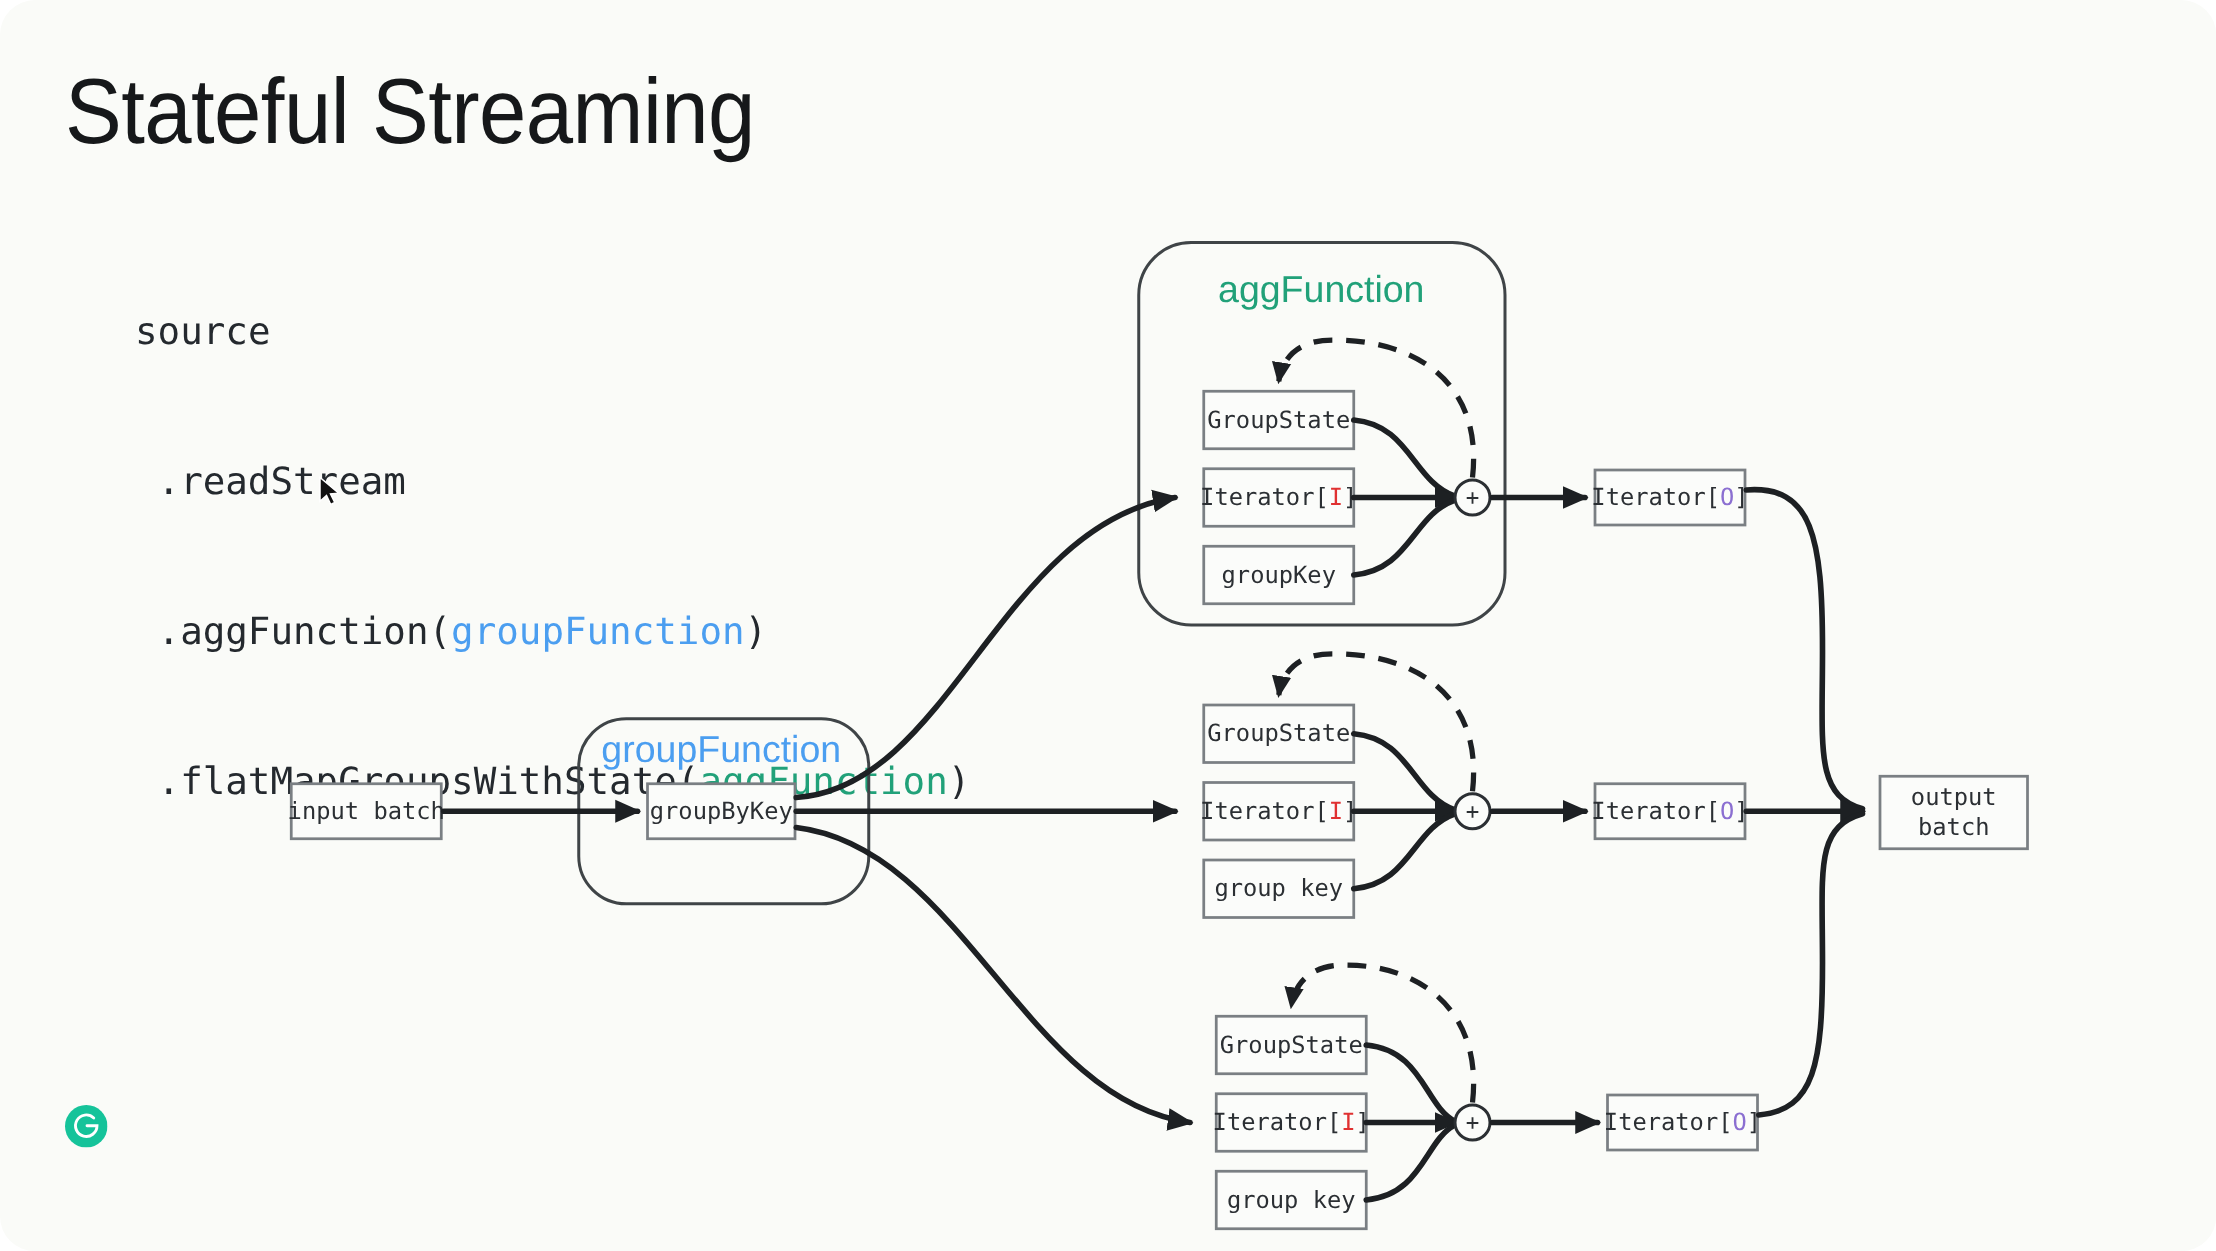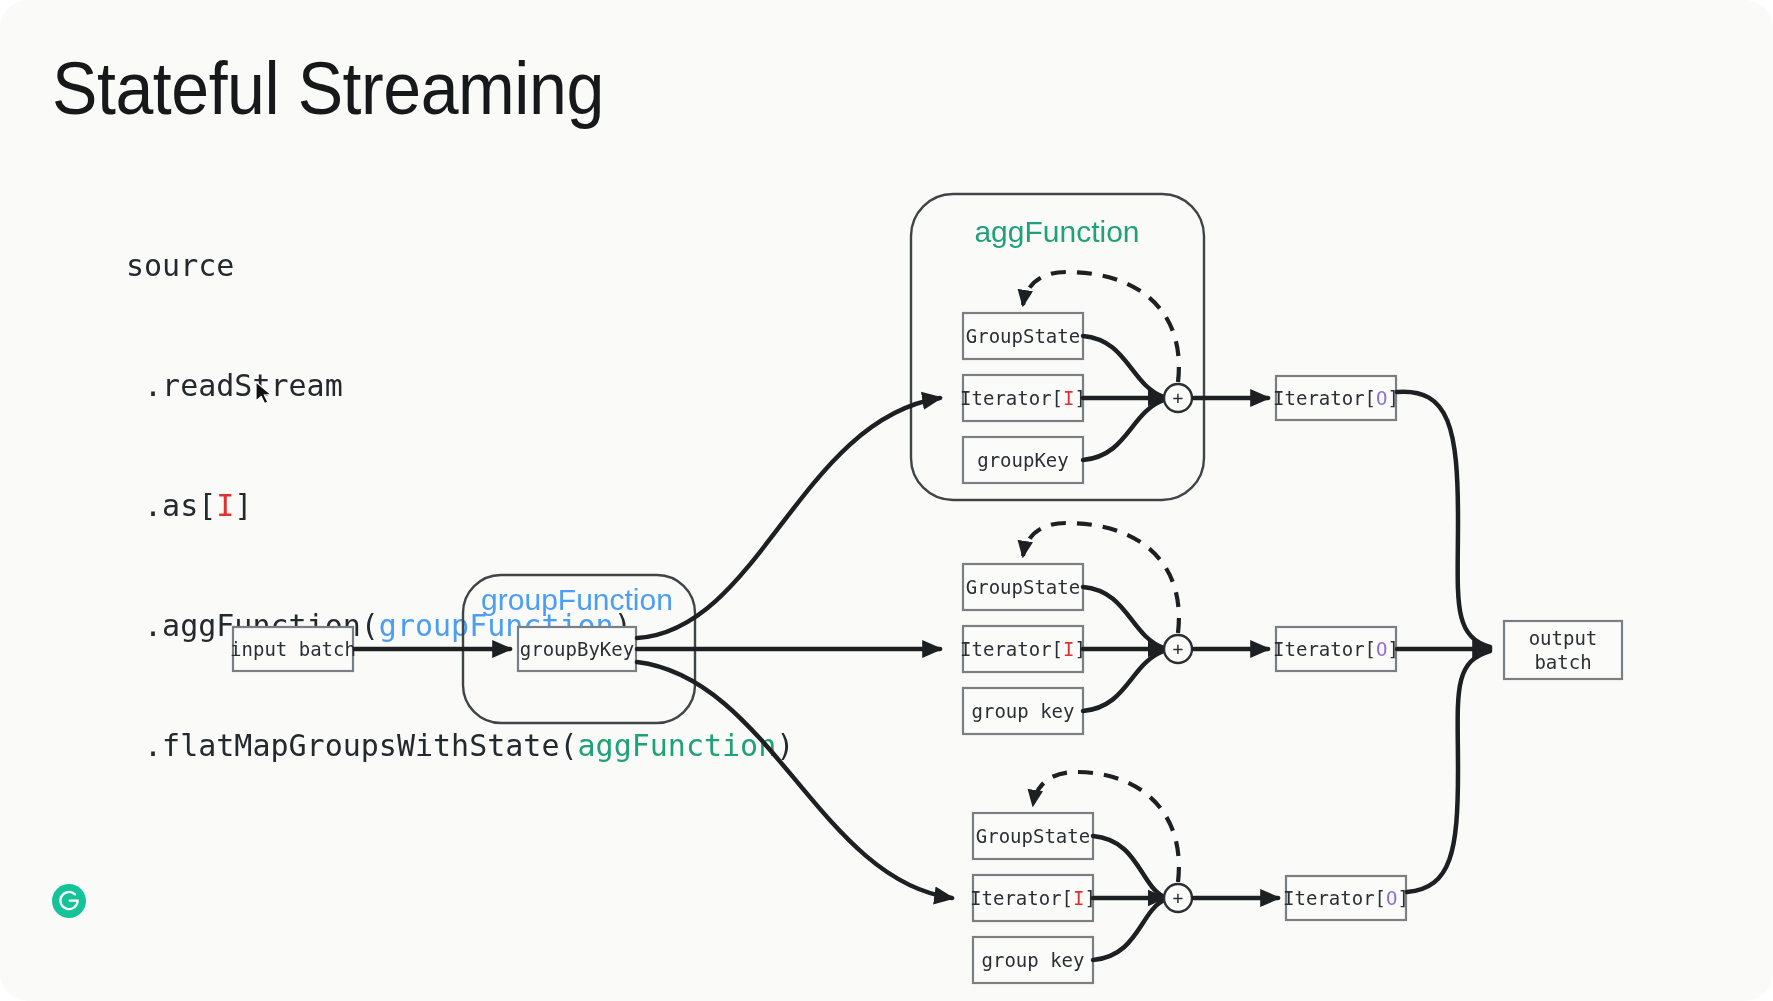"source" #code { left: 126px -> 108px }
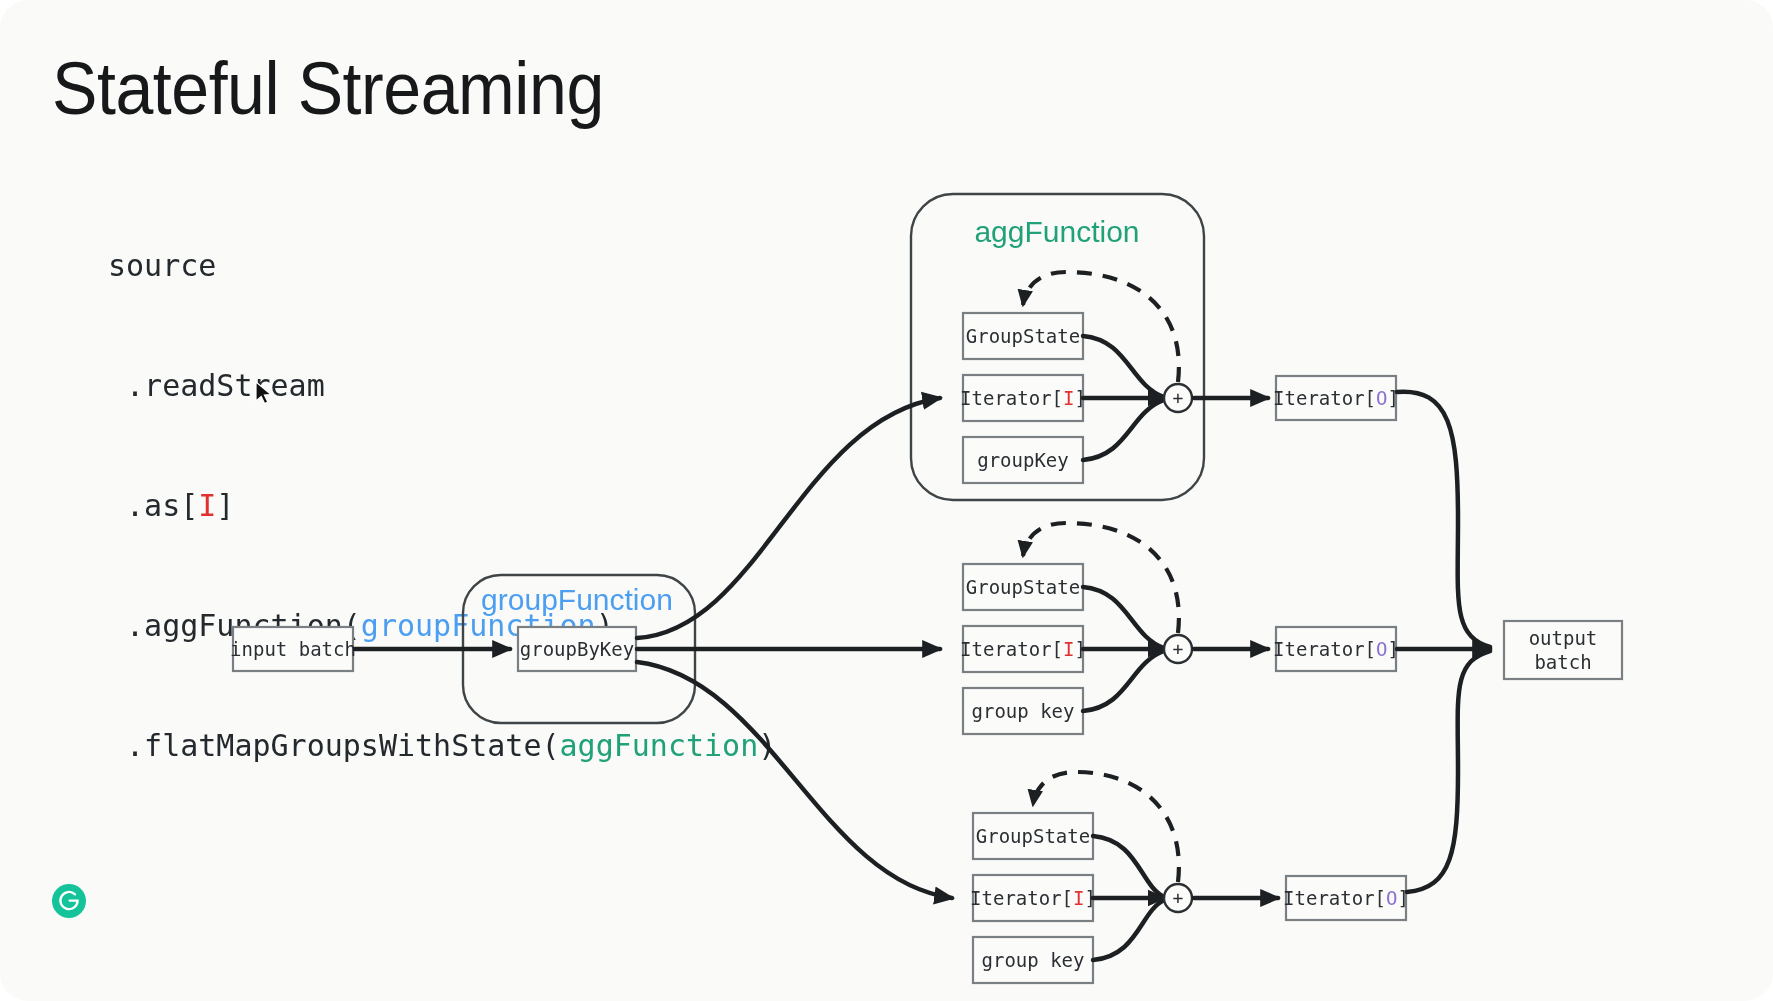".as[I]" span.ln { html: <span><span> </span><span>.as[</span><span>I</span><span>]</span></span> -> none }
